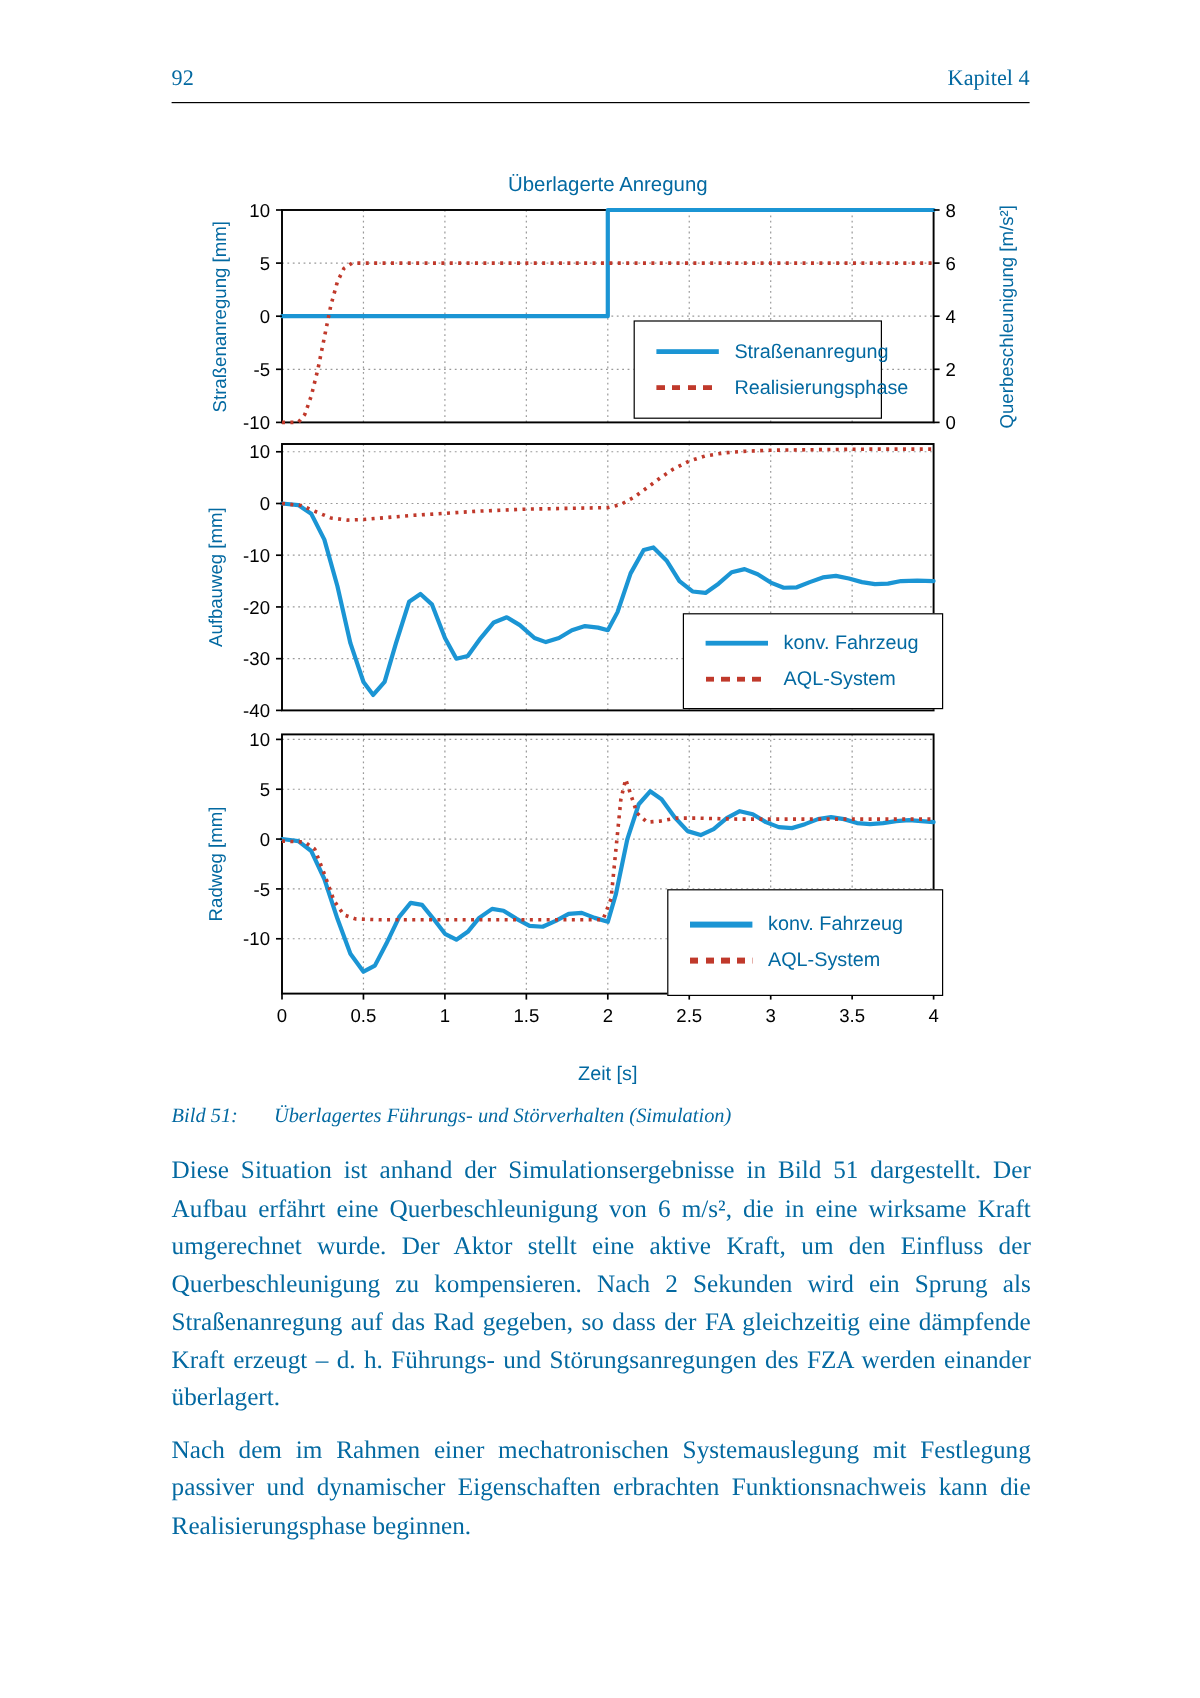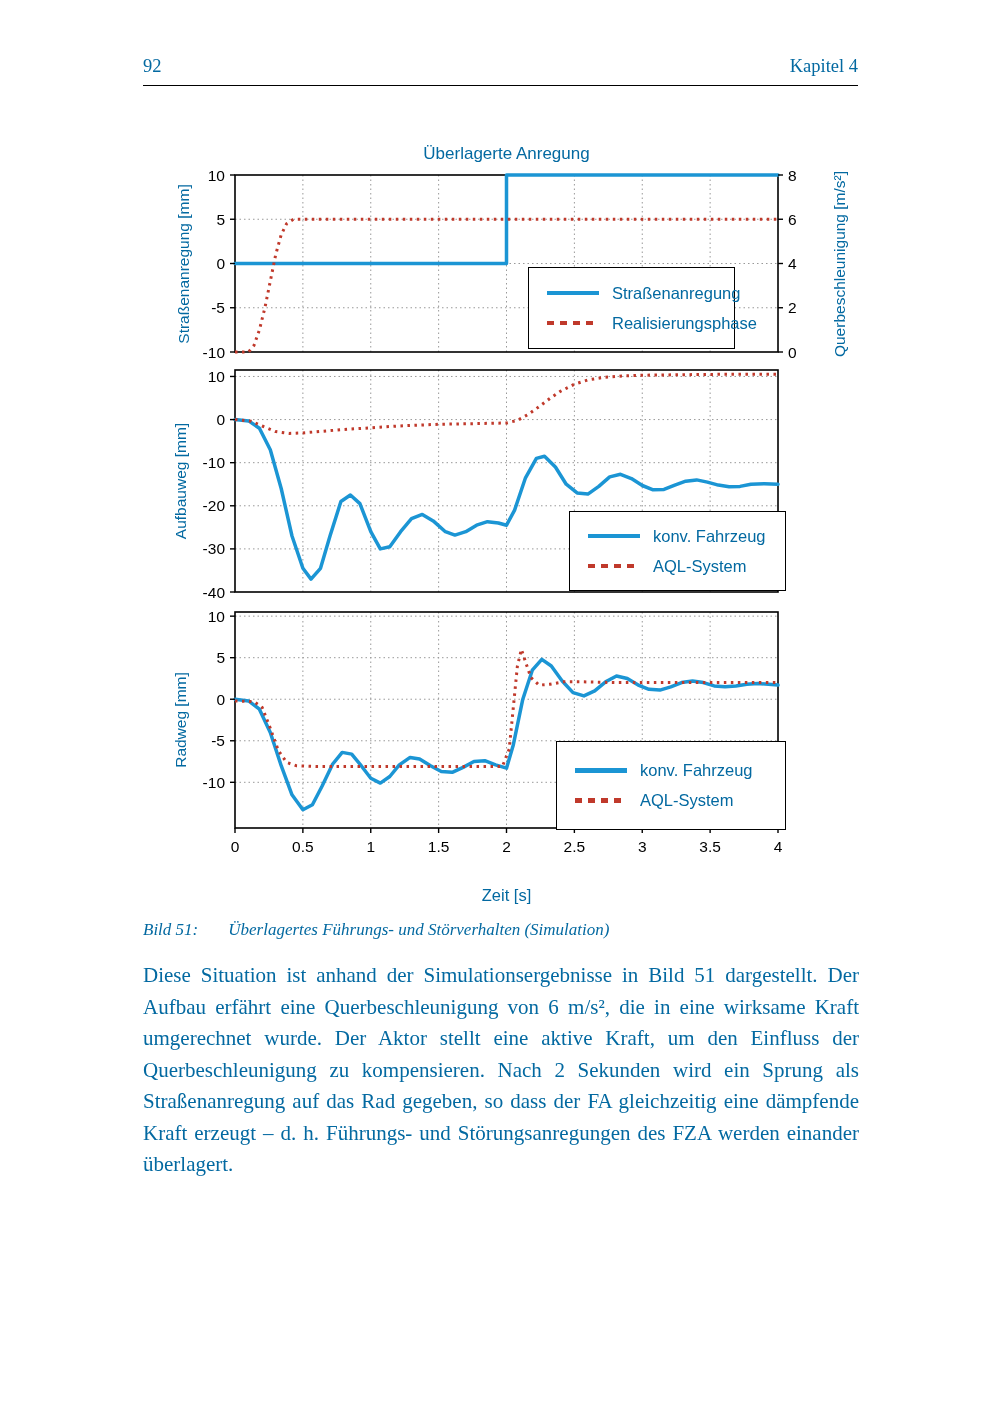"Nach dem im Rahmen einer" p { html: none -> <p>Nach dem im Rahmen einer mechatronischen Systemauslegung mit Festlegung passiver und dynamischer Eigenschaften erbrachten Funktionsnachweis kann die Realisierungsphase beginnen.</p> }
